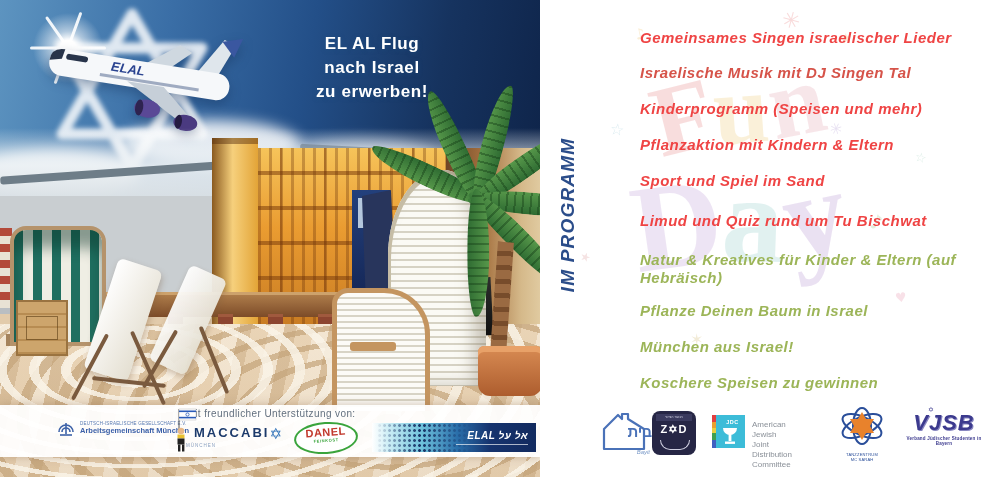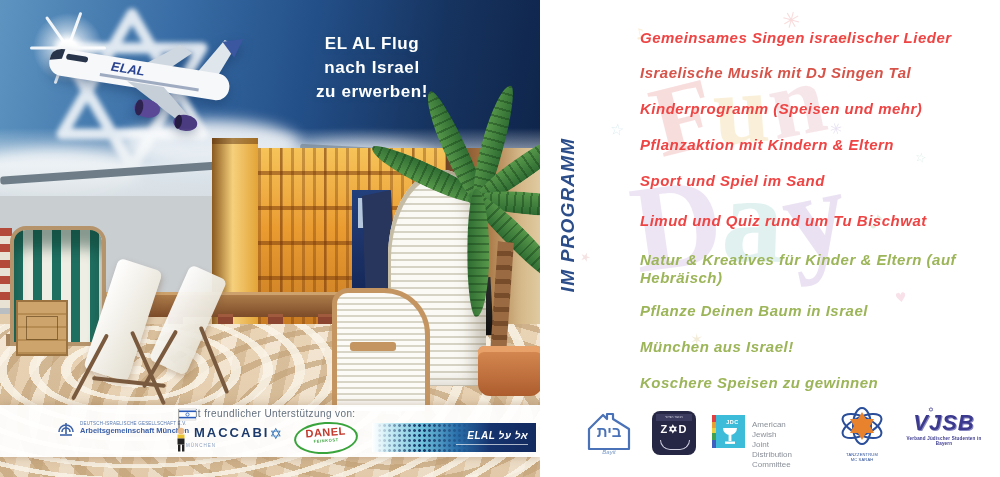"בית" .bayit { left: 41px -> 56px; text-align: center -> right }
